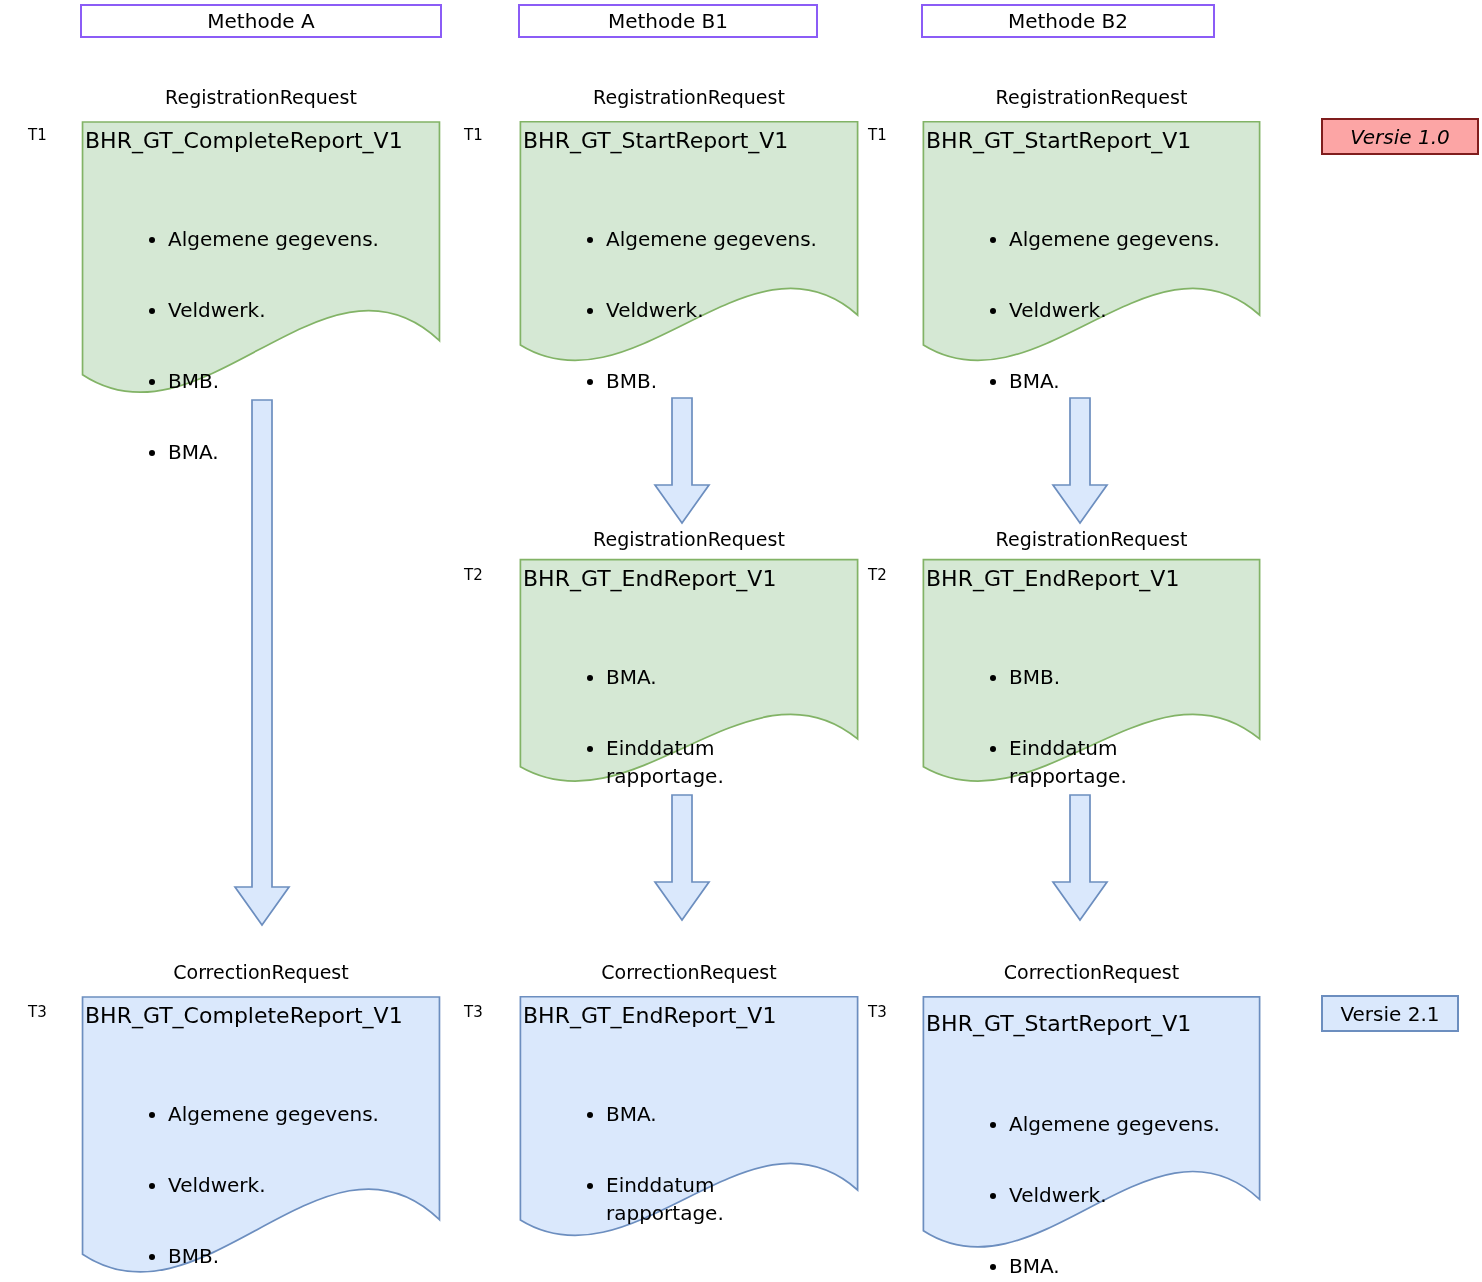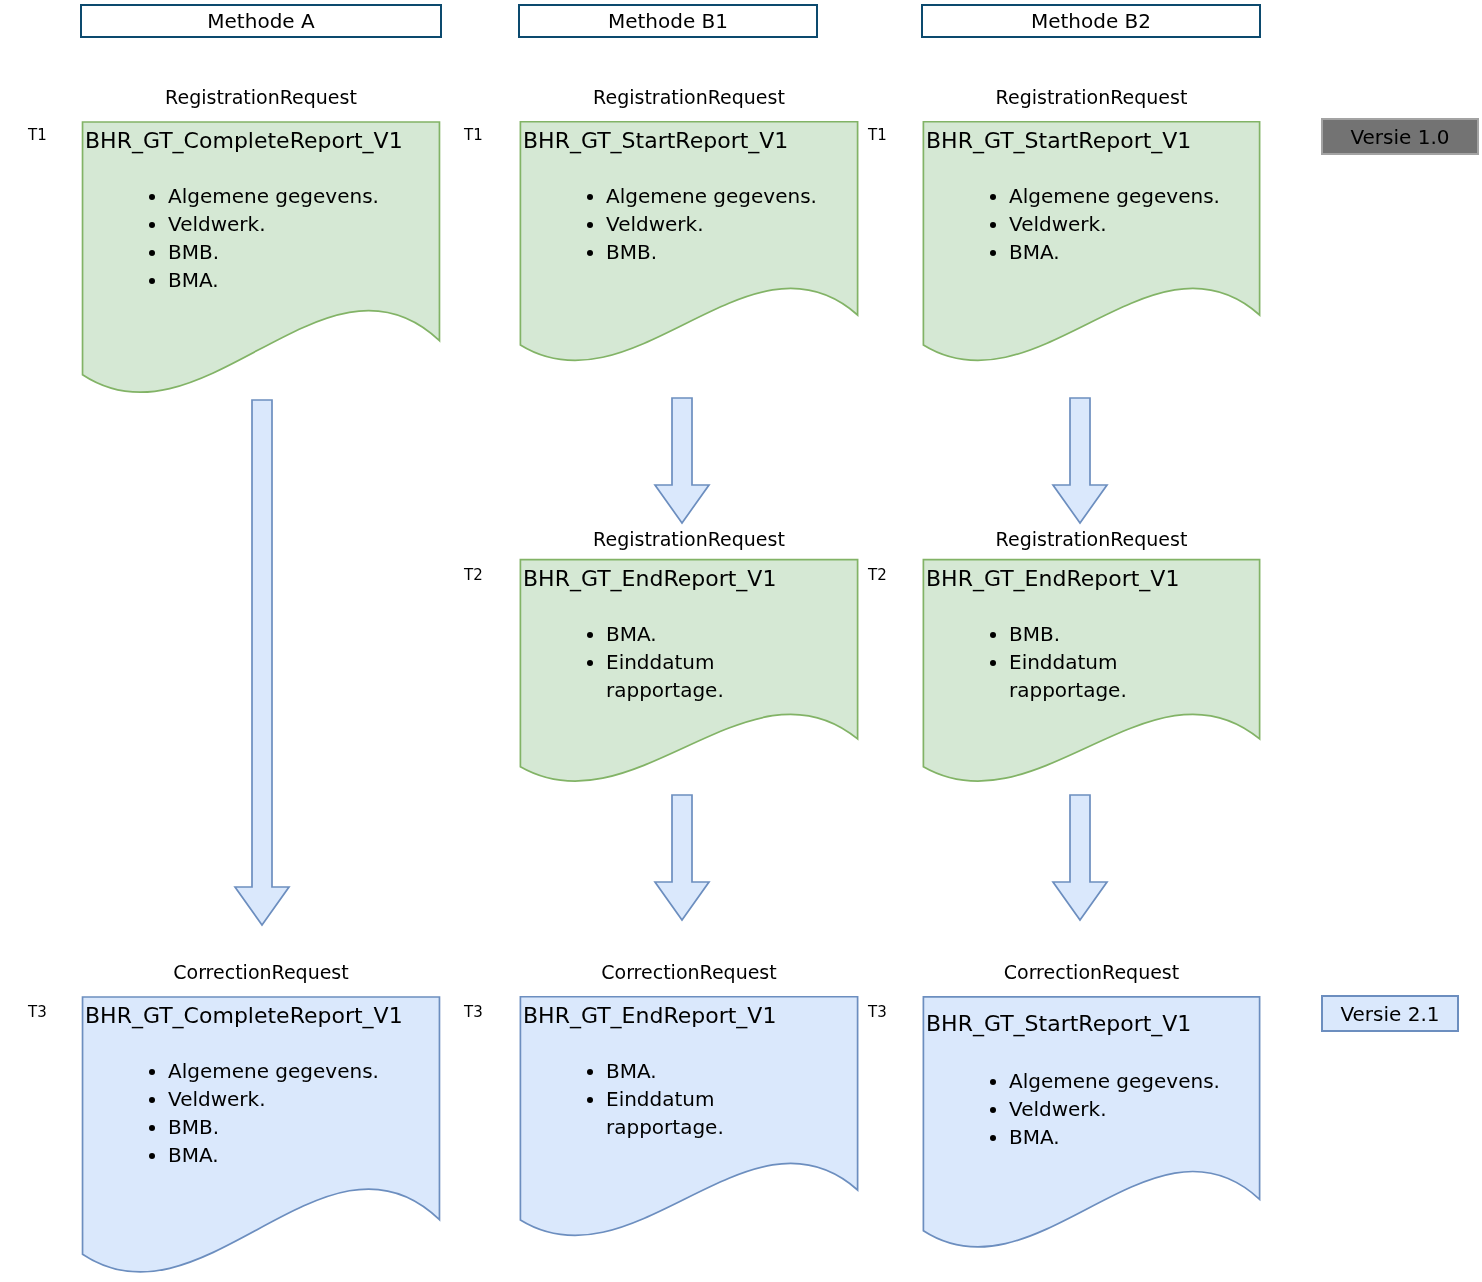"Methode A" .header-box { border: 2px solid #0c4a6e -> 2px solid #8b5cf6 }
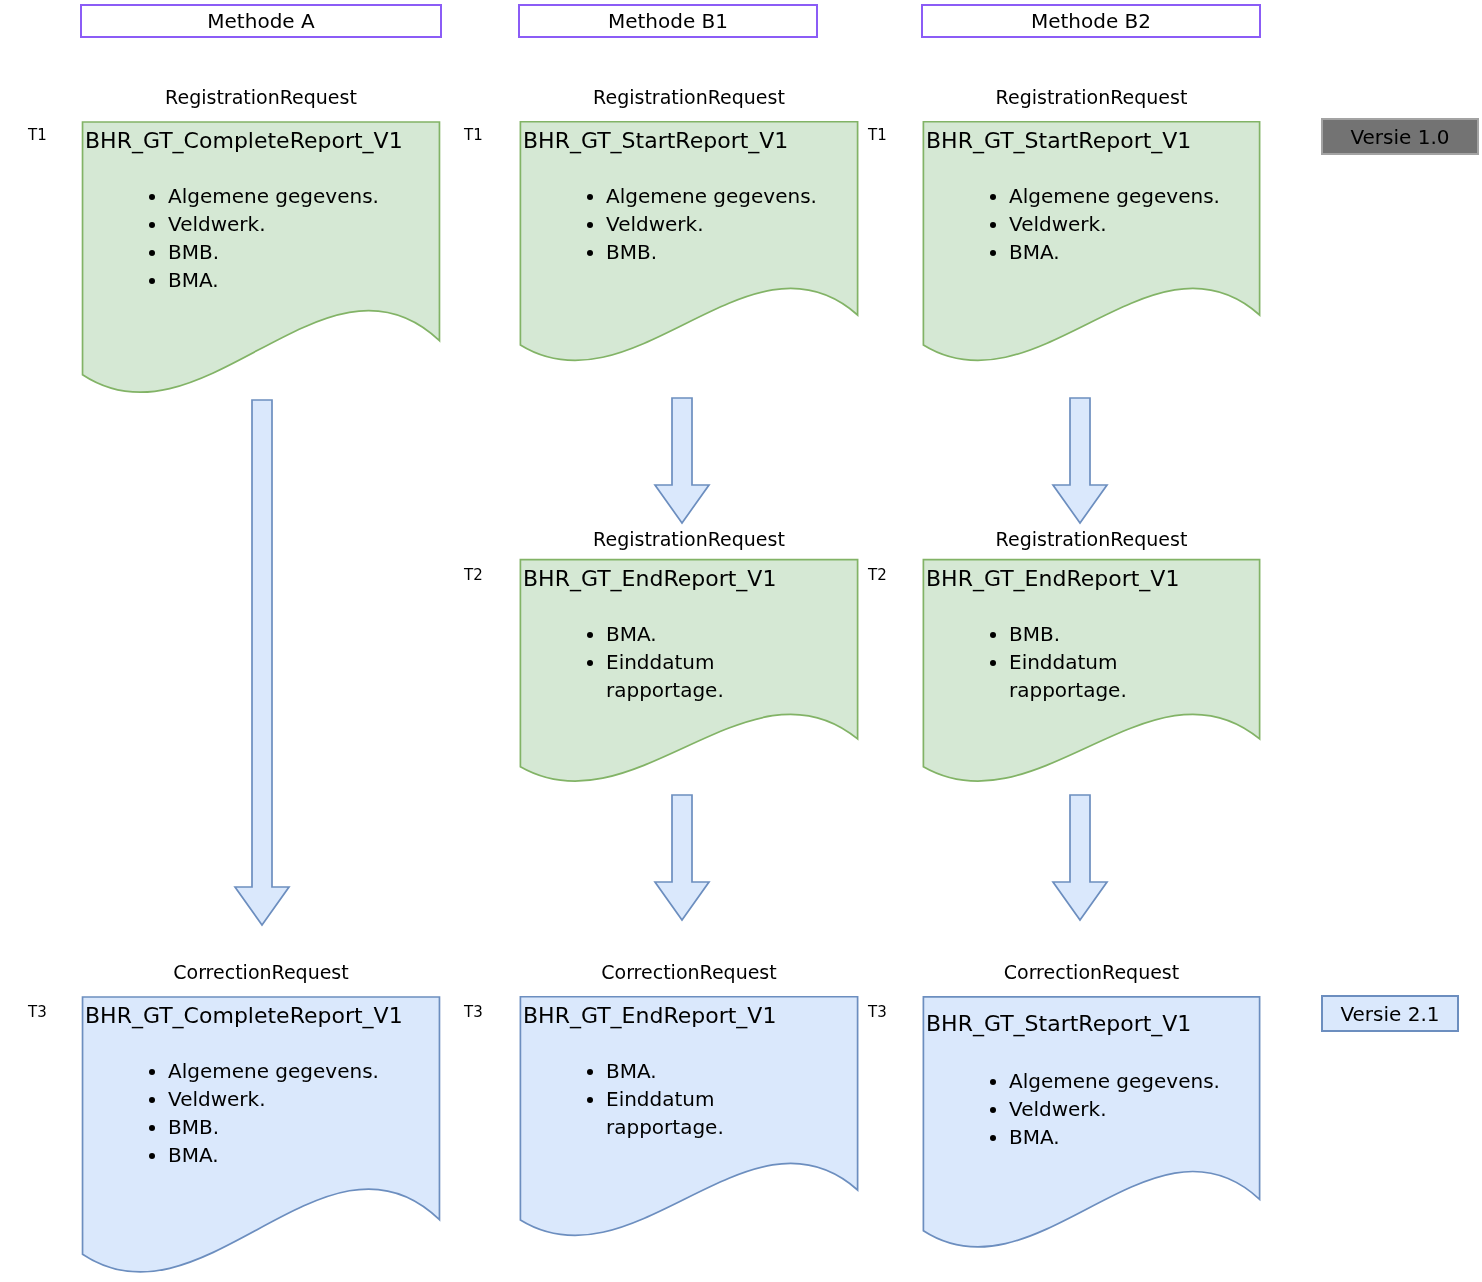"Methode B2" div.header-box { width: 340px -> 294px }
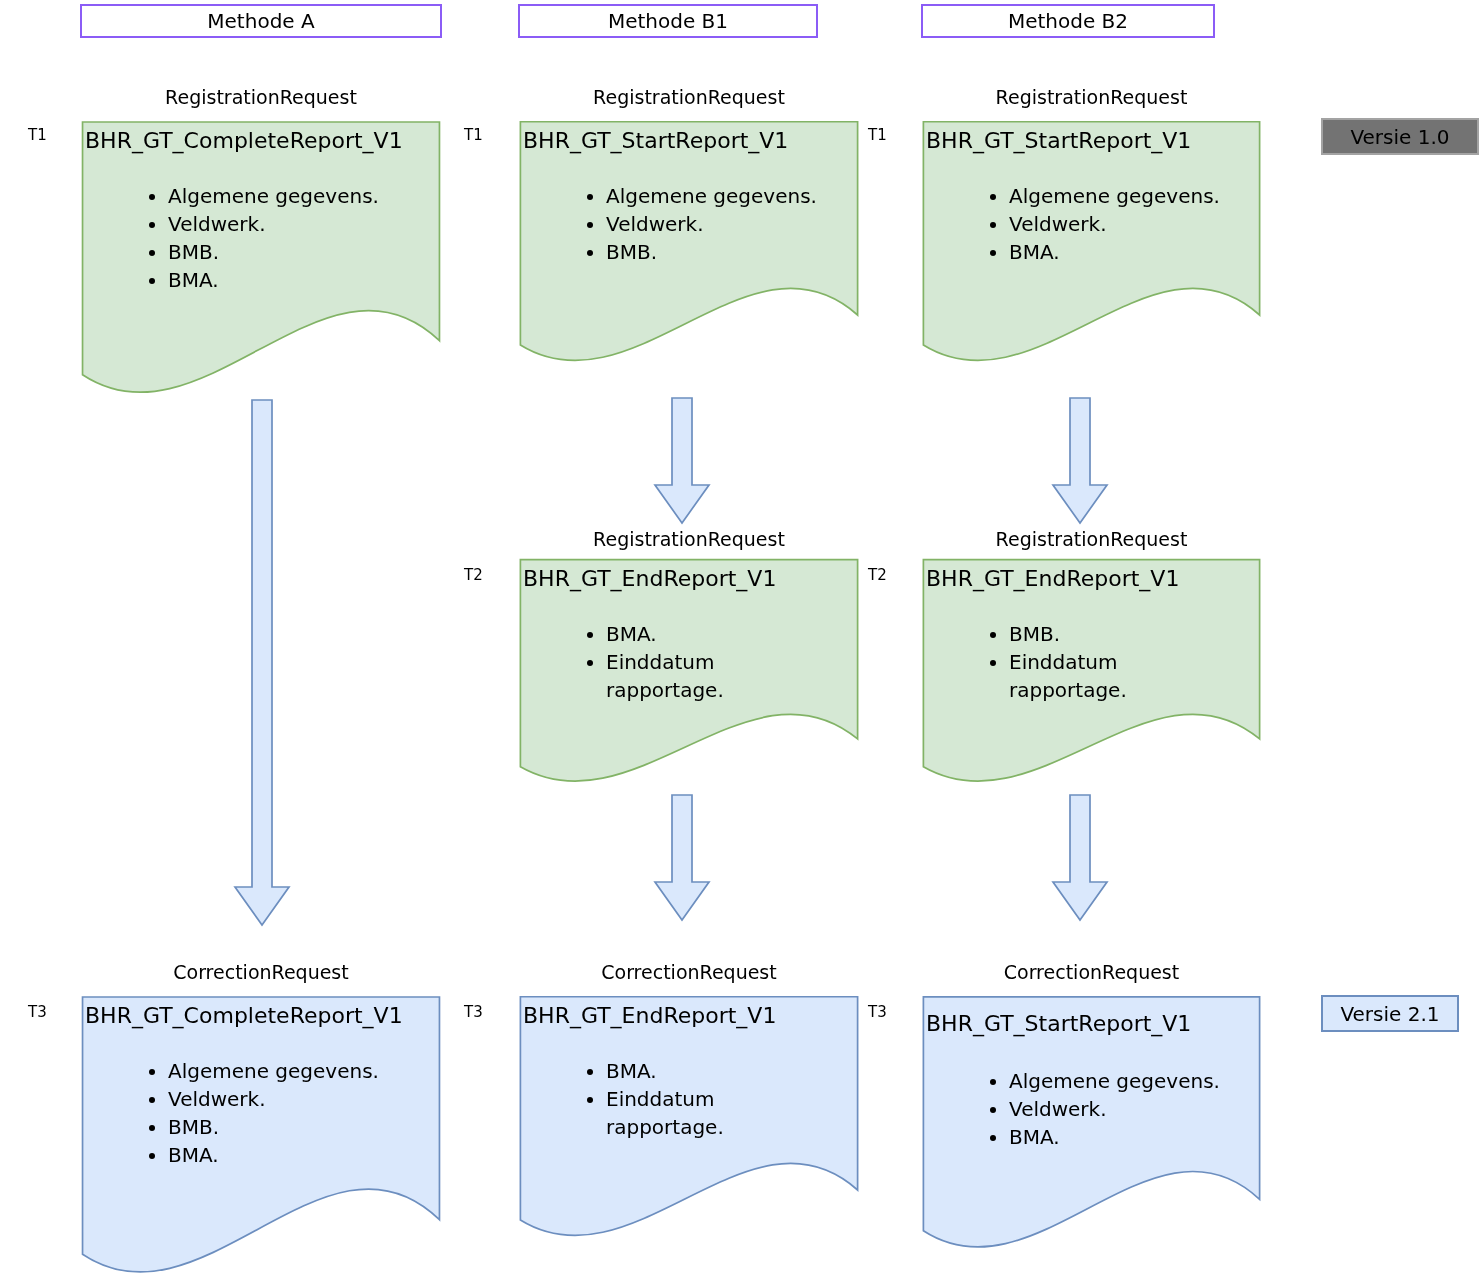"Versie 1.0" .version-badge.green { background: #737373 -> #fca5a5; border: 2px solid #a3a3a3 -> 2px solid #7f1d1d; font-style: none -> italic }
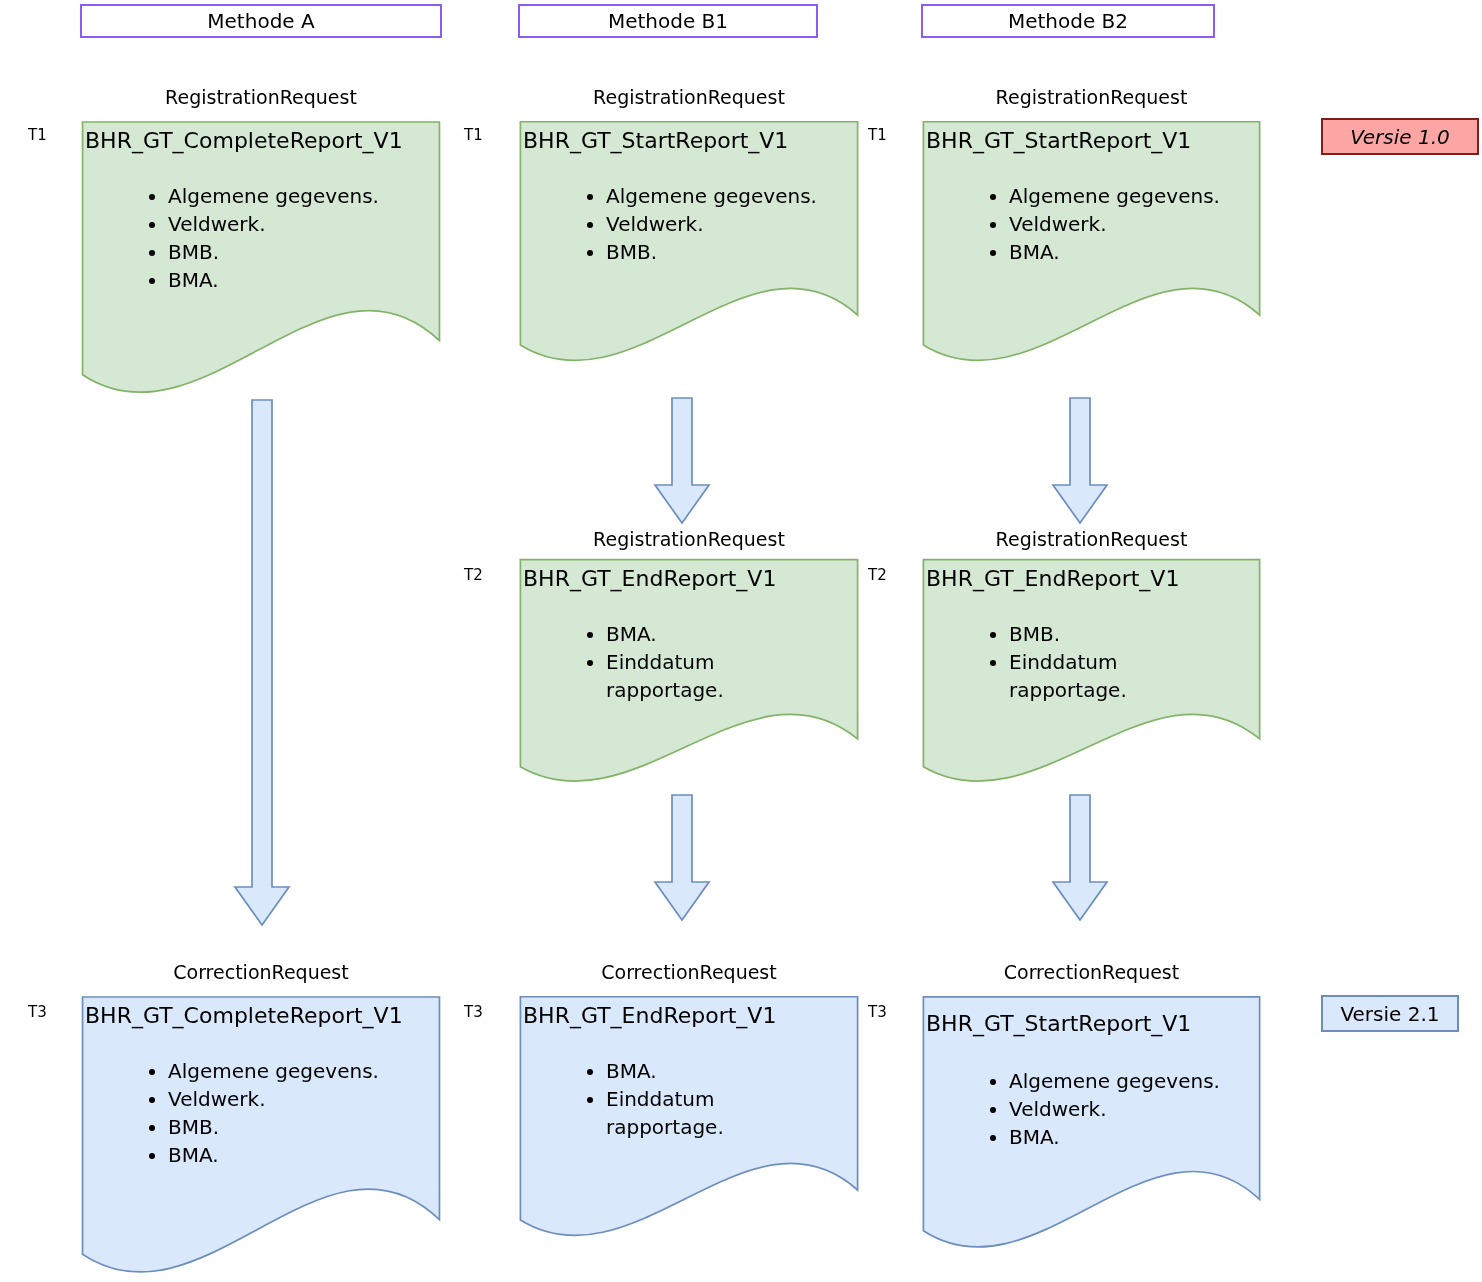"Algemene gegevens." .doc-bullets li { margin-top: none -> 43px }
